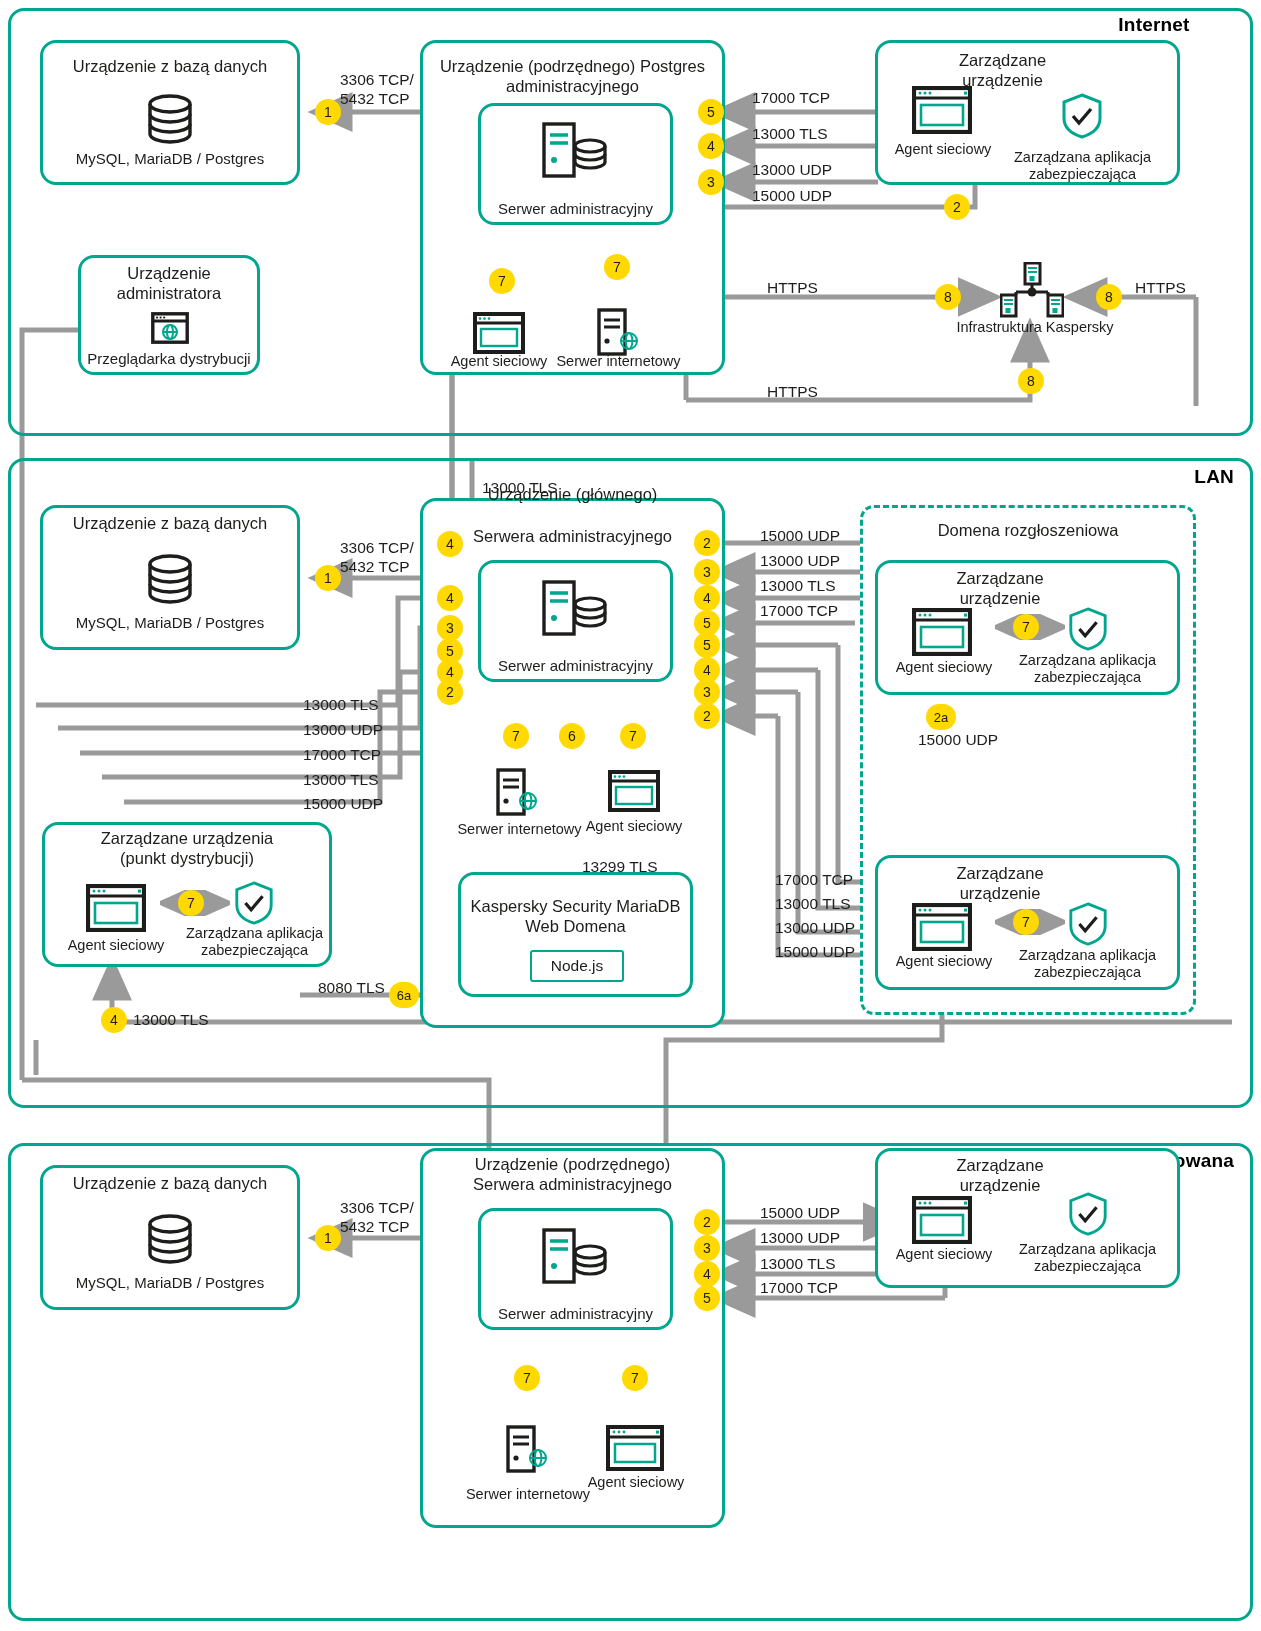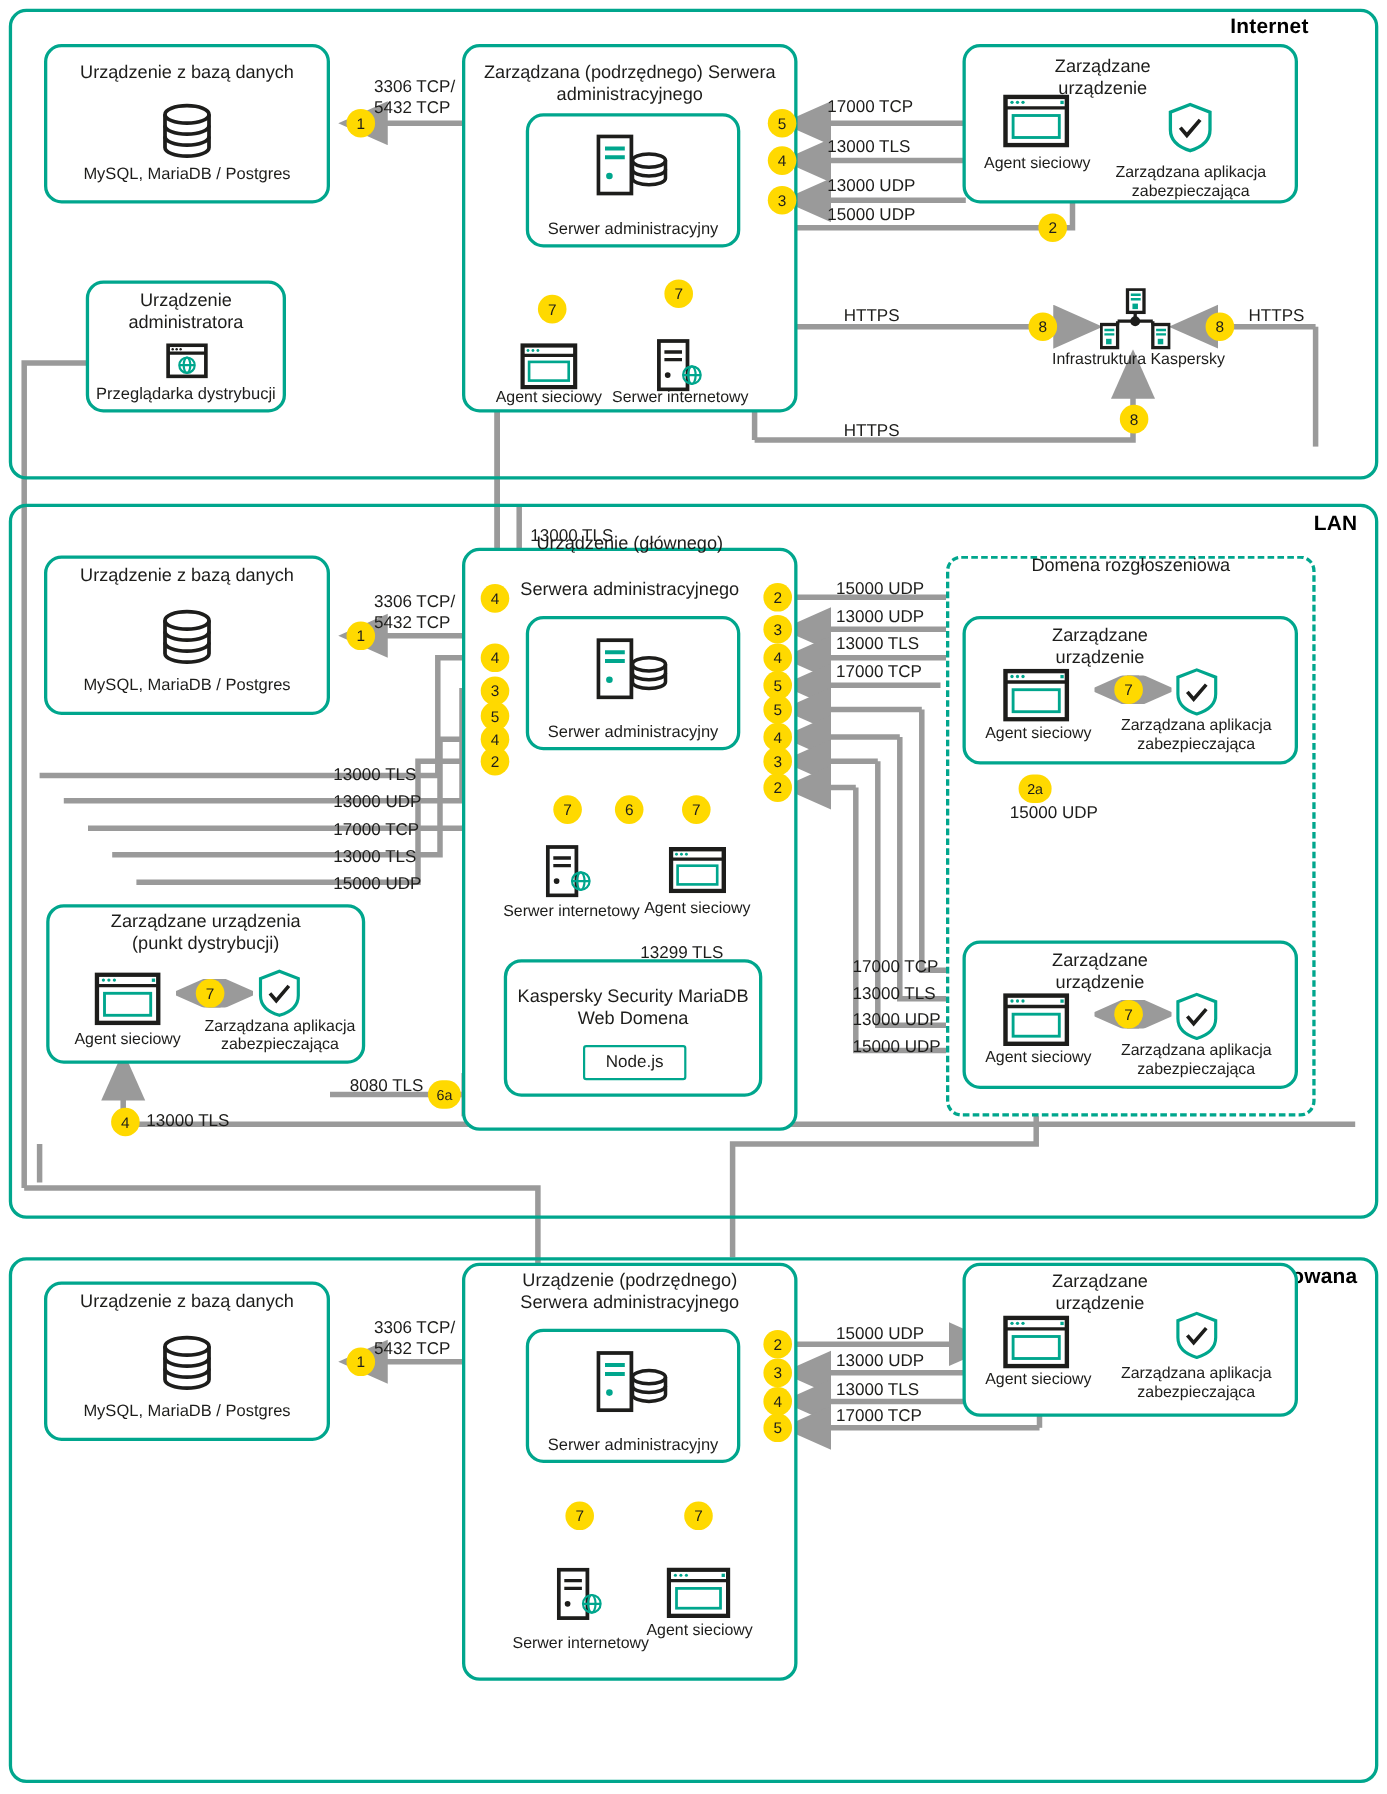"Zarządzana (podrzędnego) Serwera" div.card-title { text: Zarządzana (podrzędnego) Serwera -> Urządzenie (podrzędnego) Postgres }
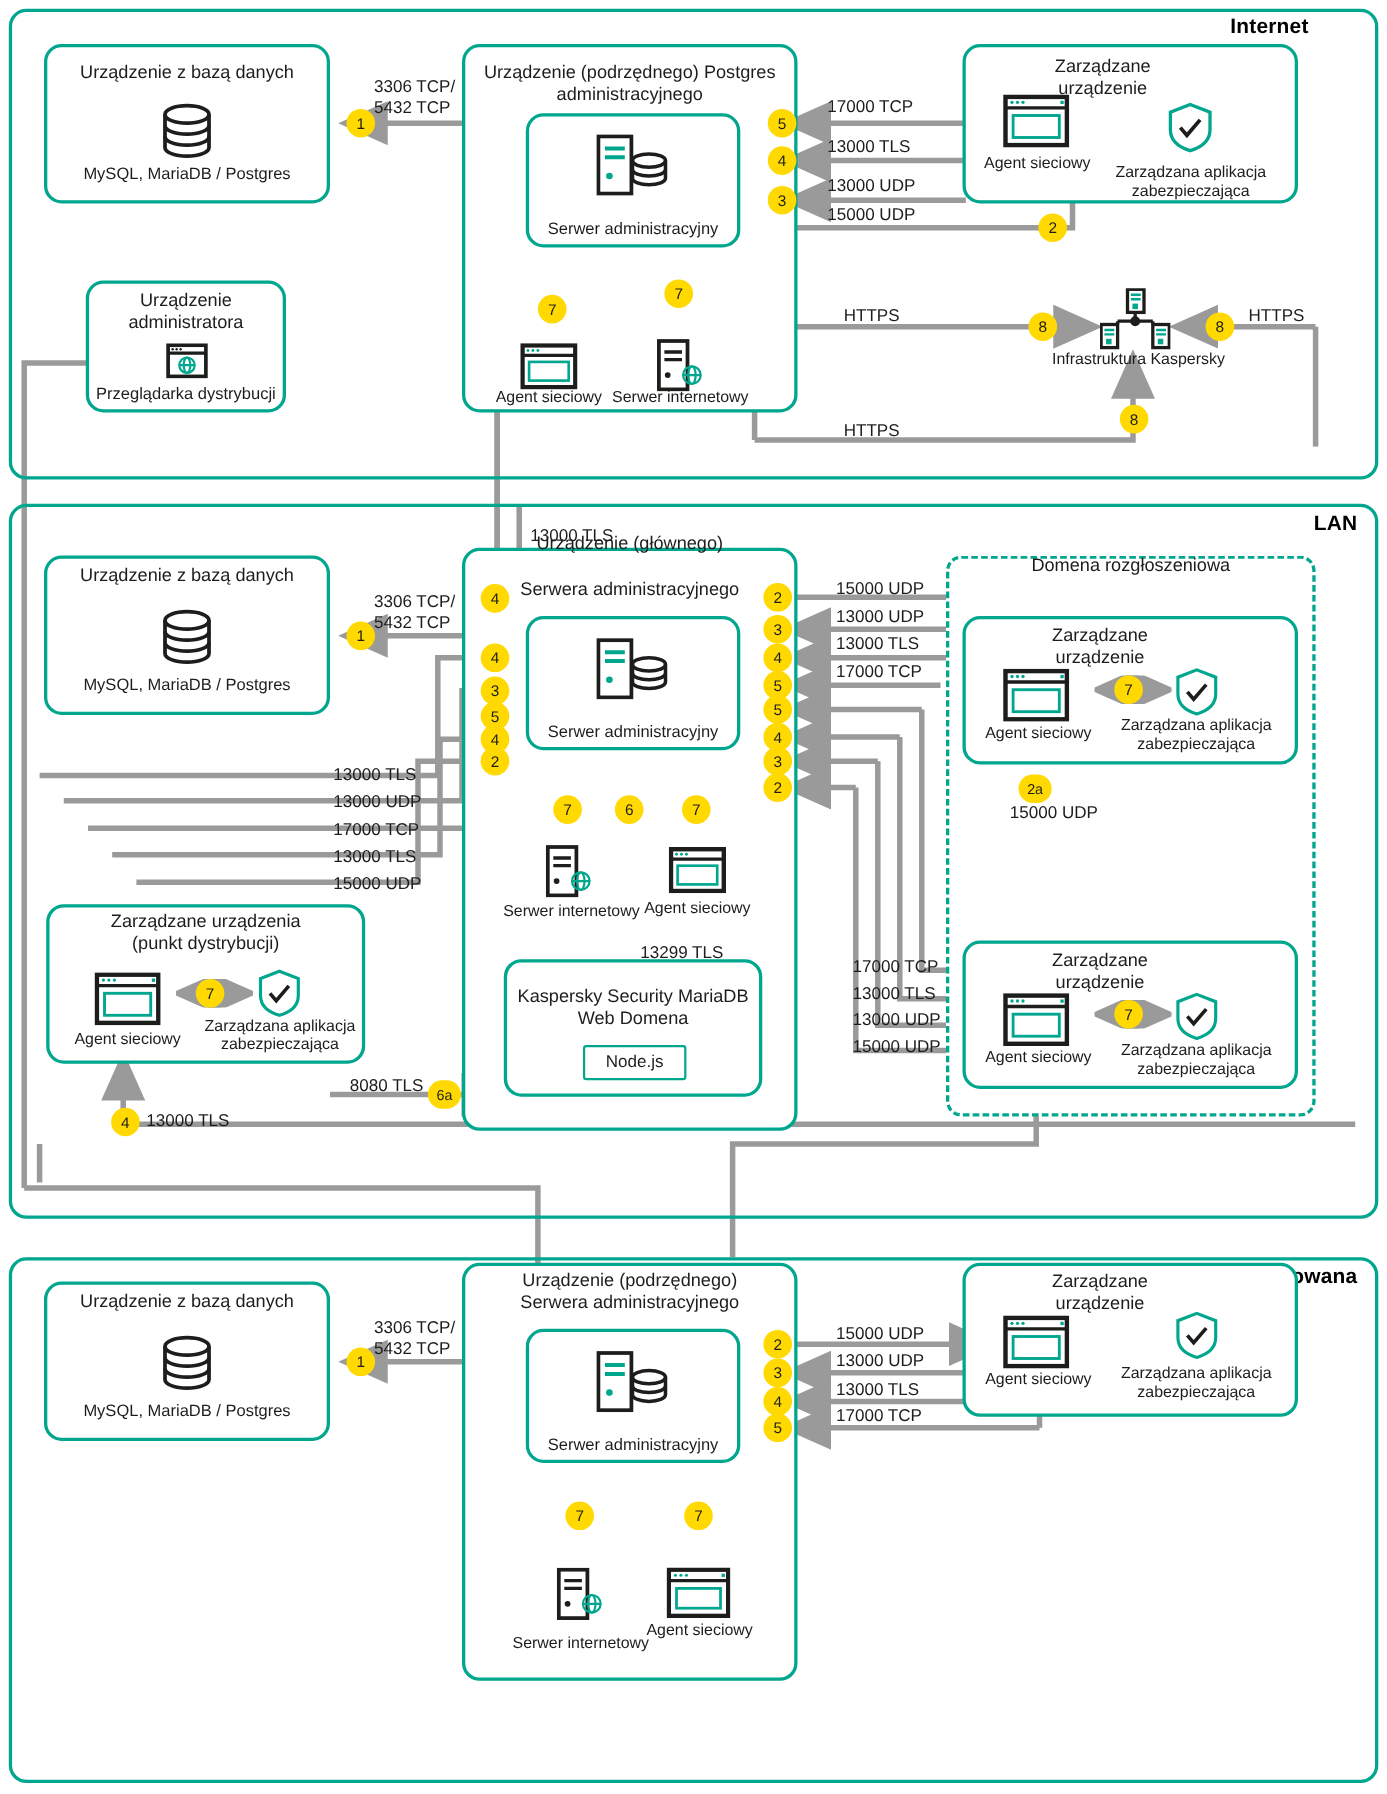"Domena rozgłoszeniowa" div.card-title { top: 504px -> 520px }
